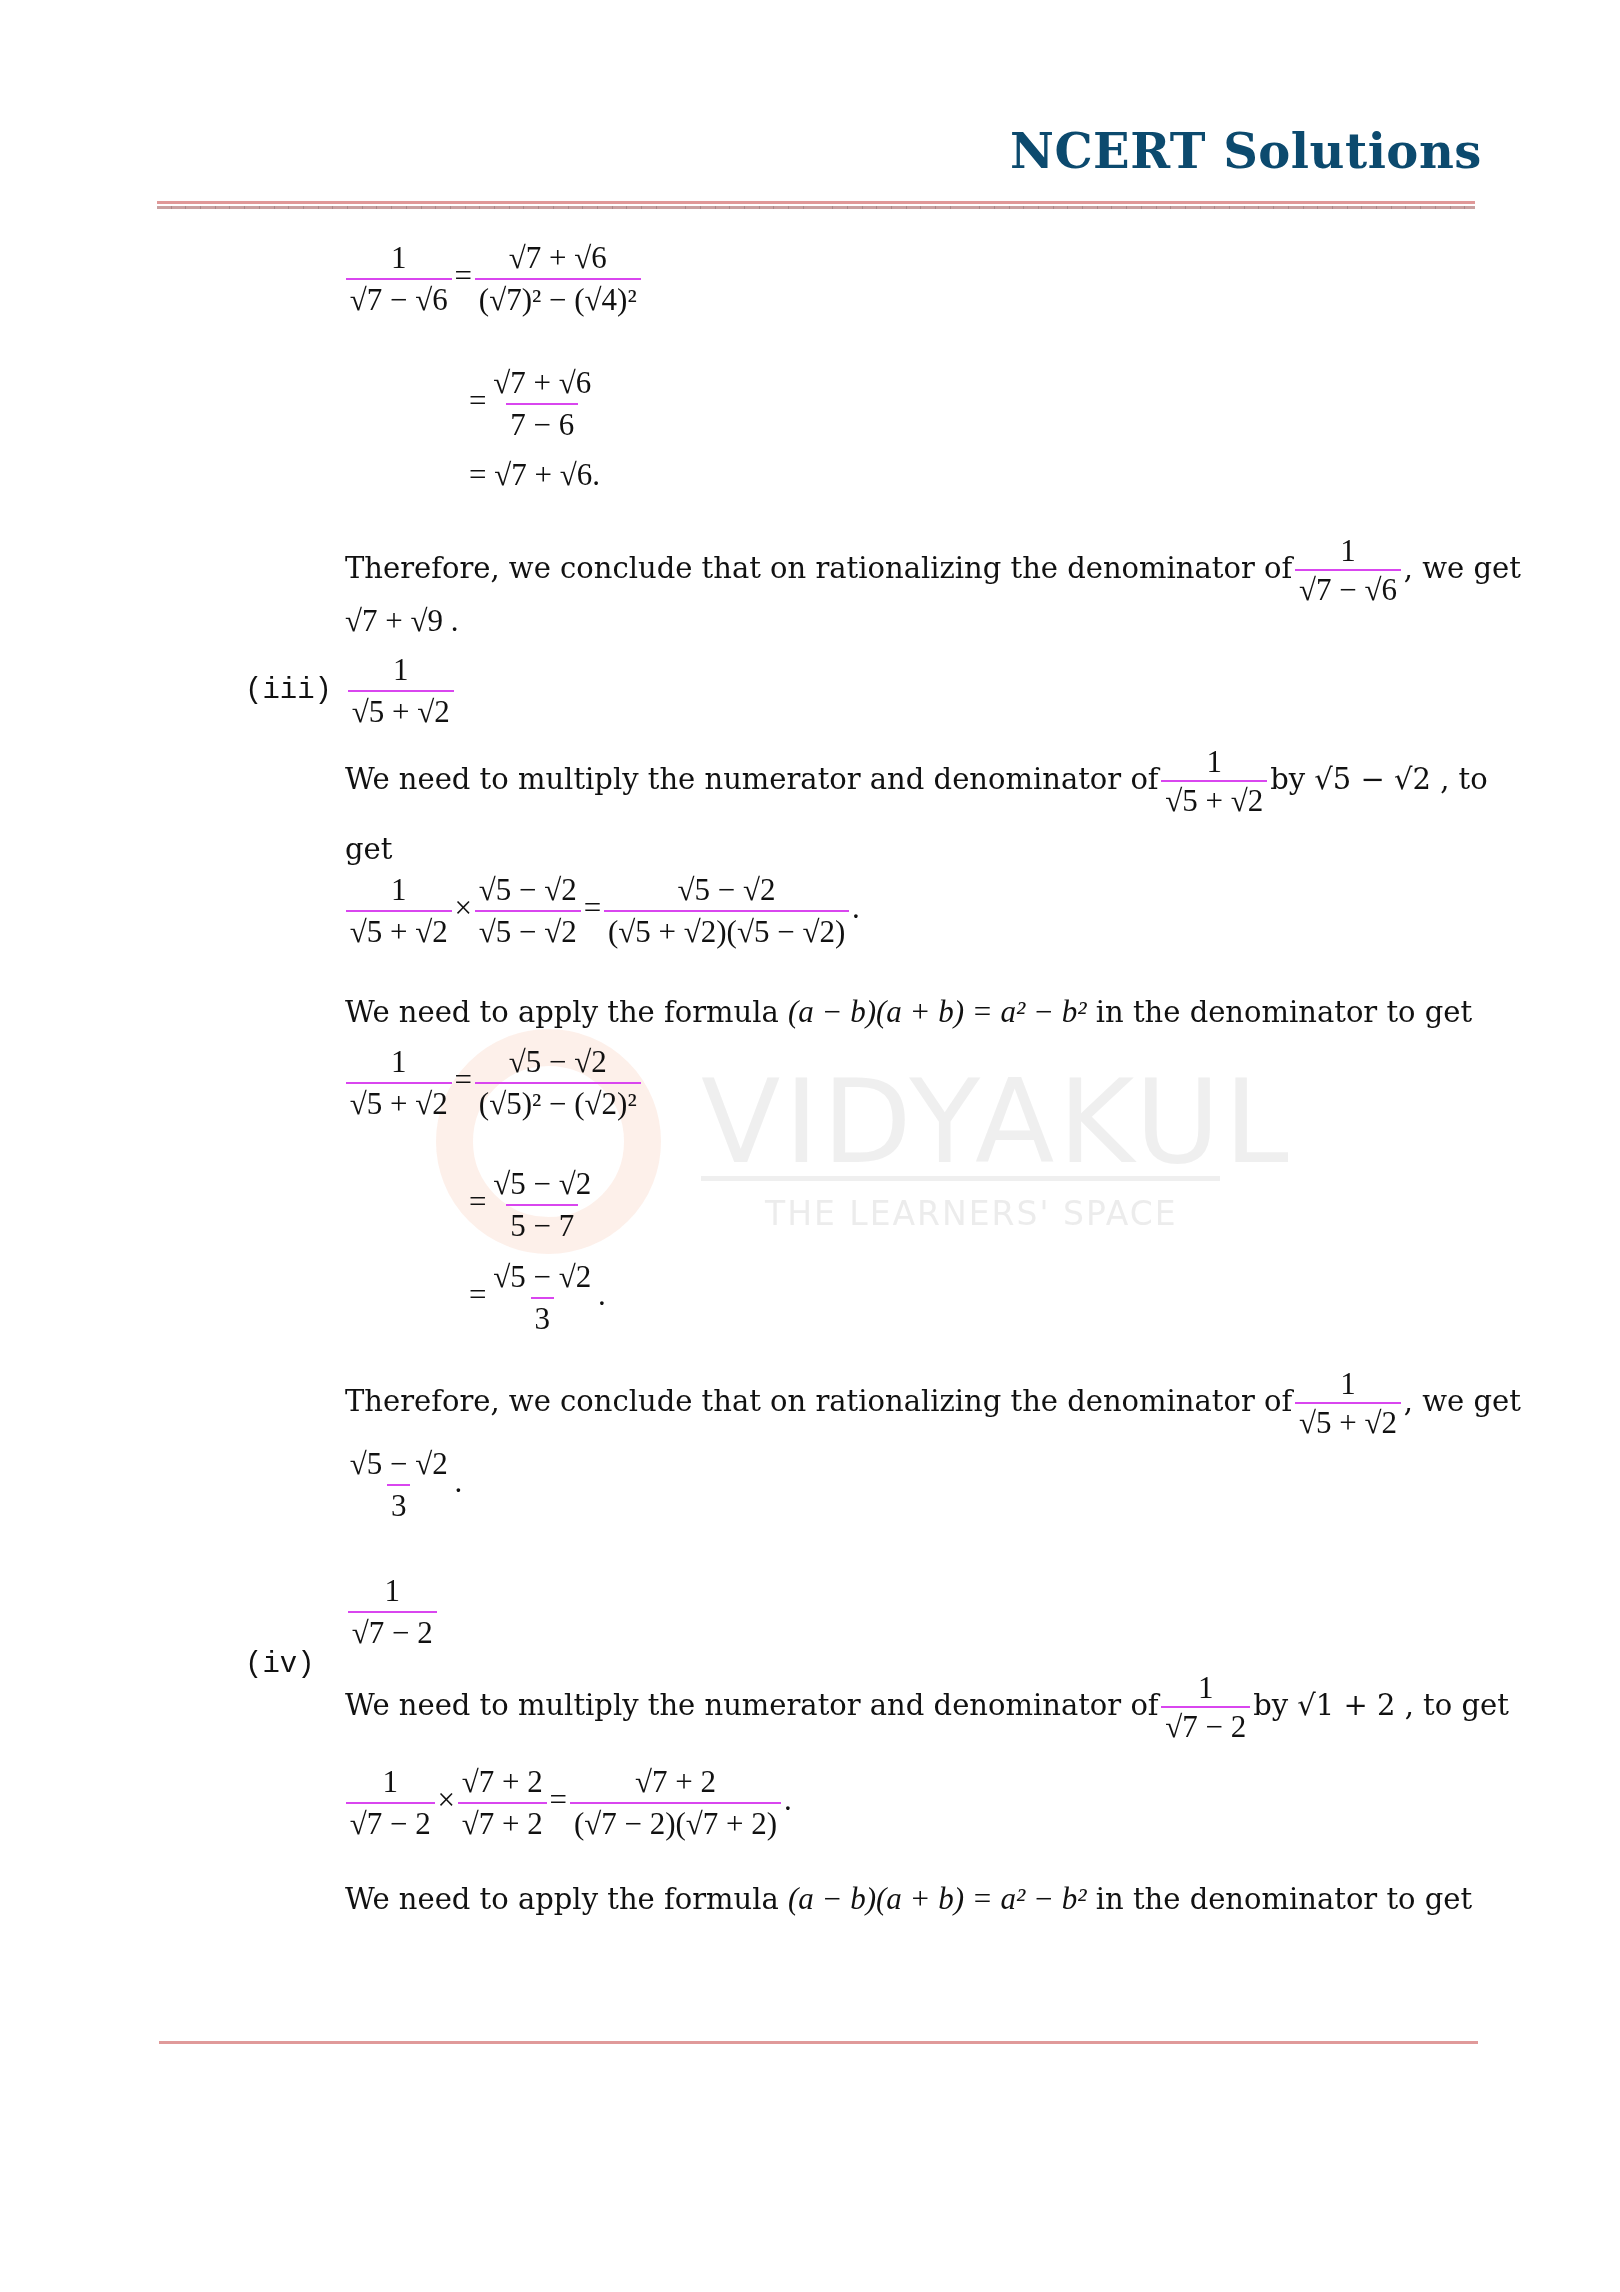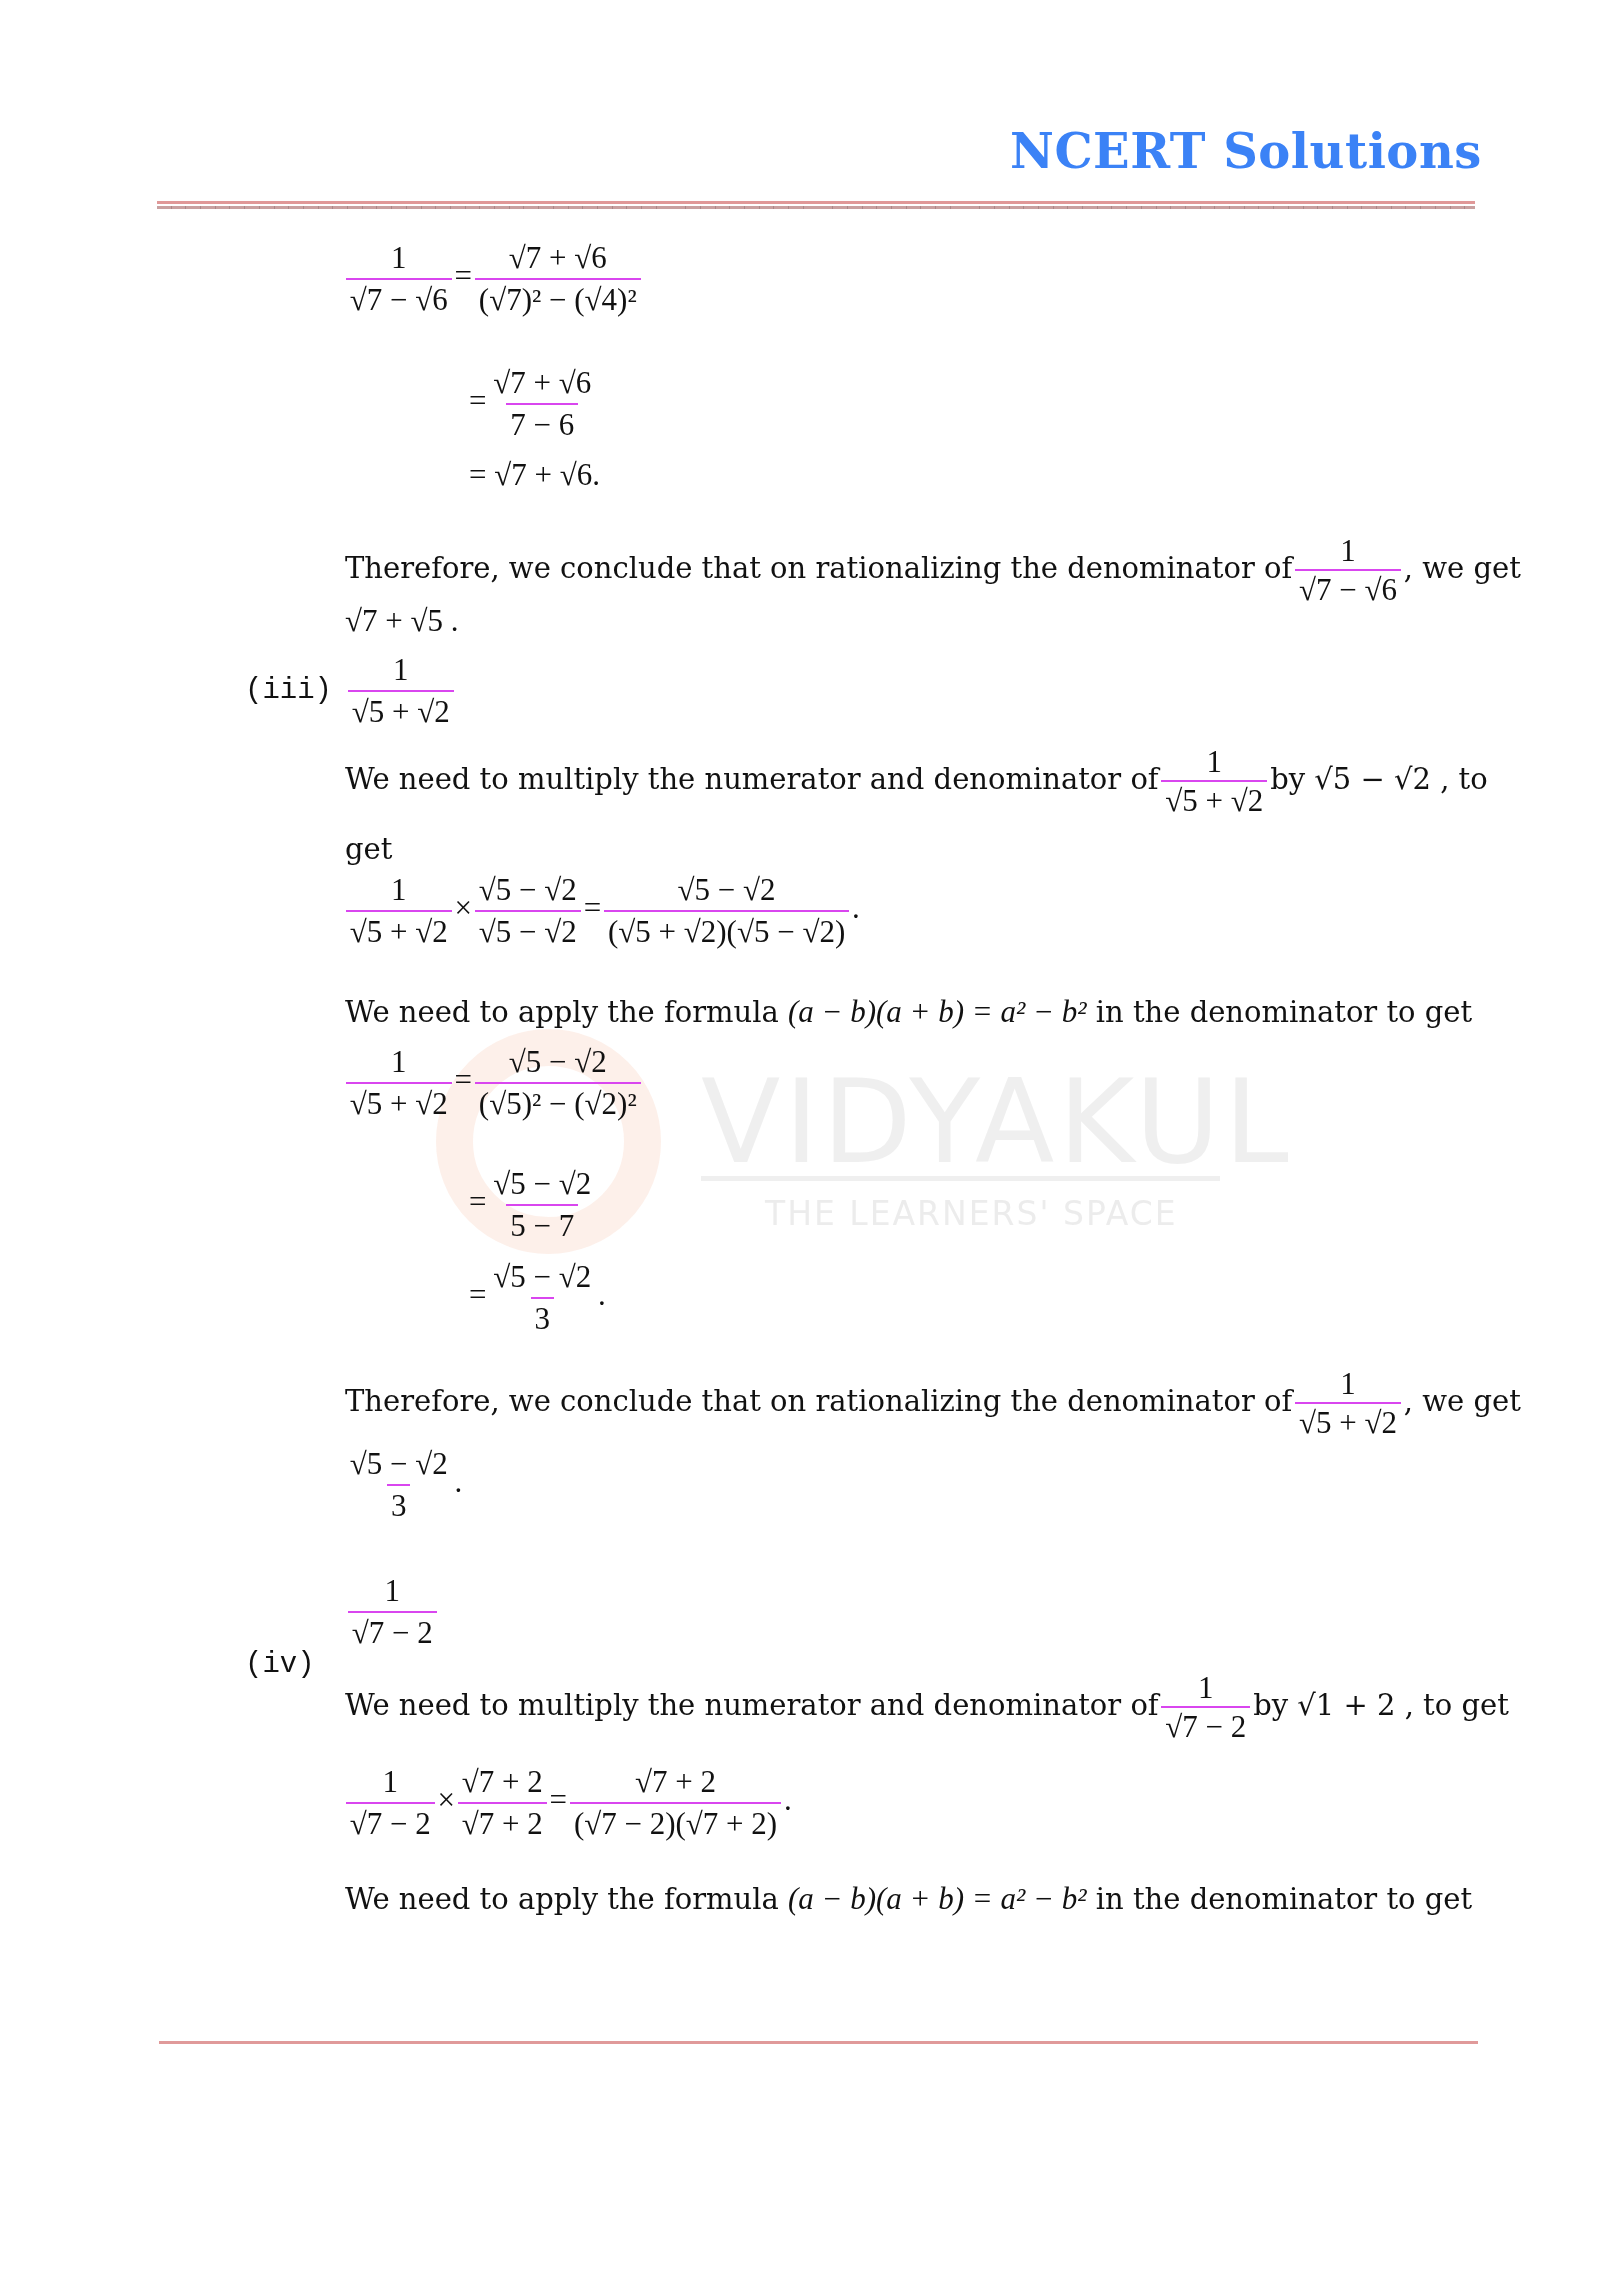"NCERT Solutions" .hdr { color: #3b82f6 -> #0c4a6e }
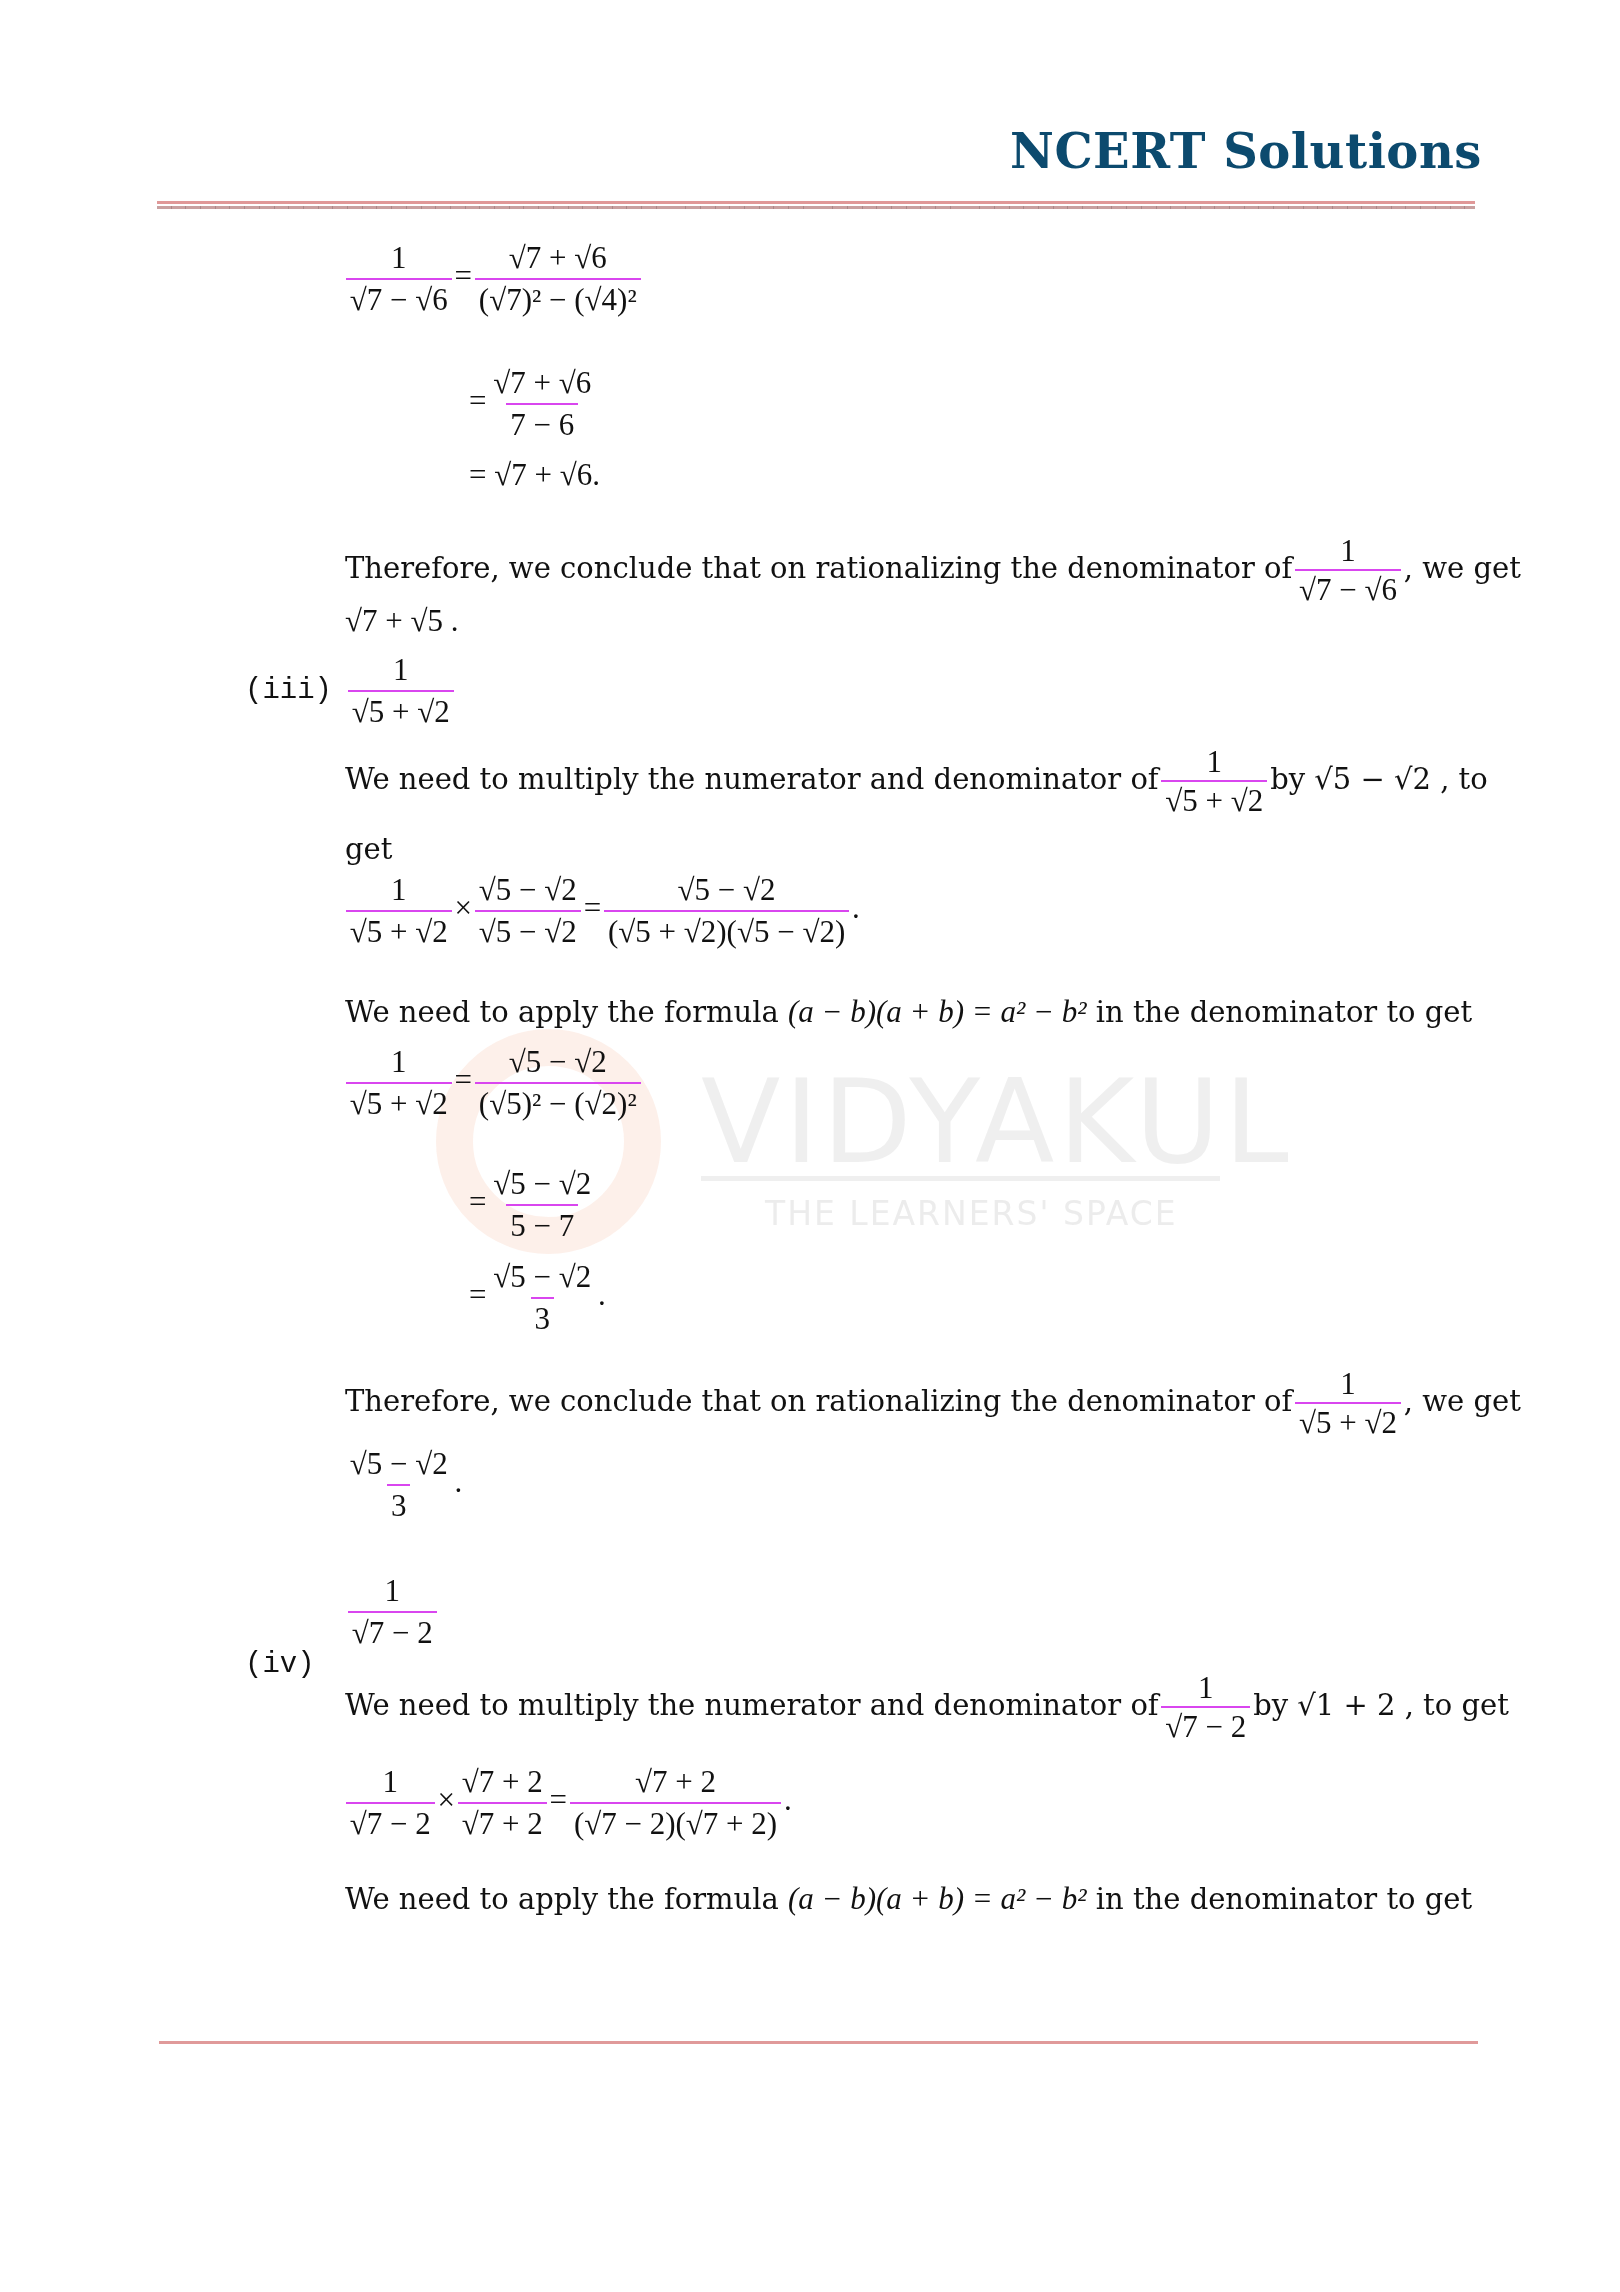"√7 + √5 ." div.abs { text: 5 -> 9 }
